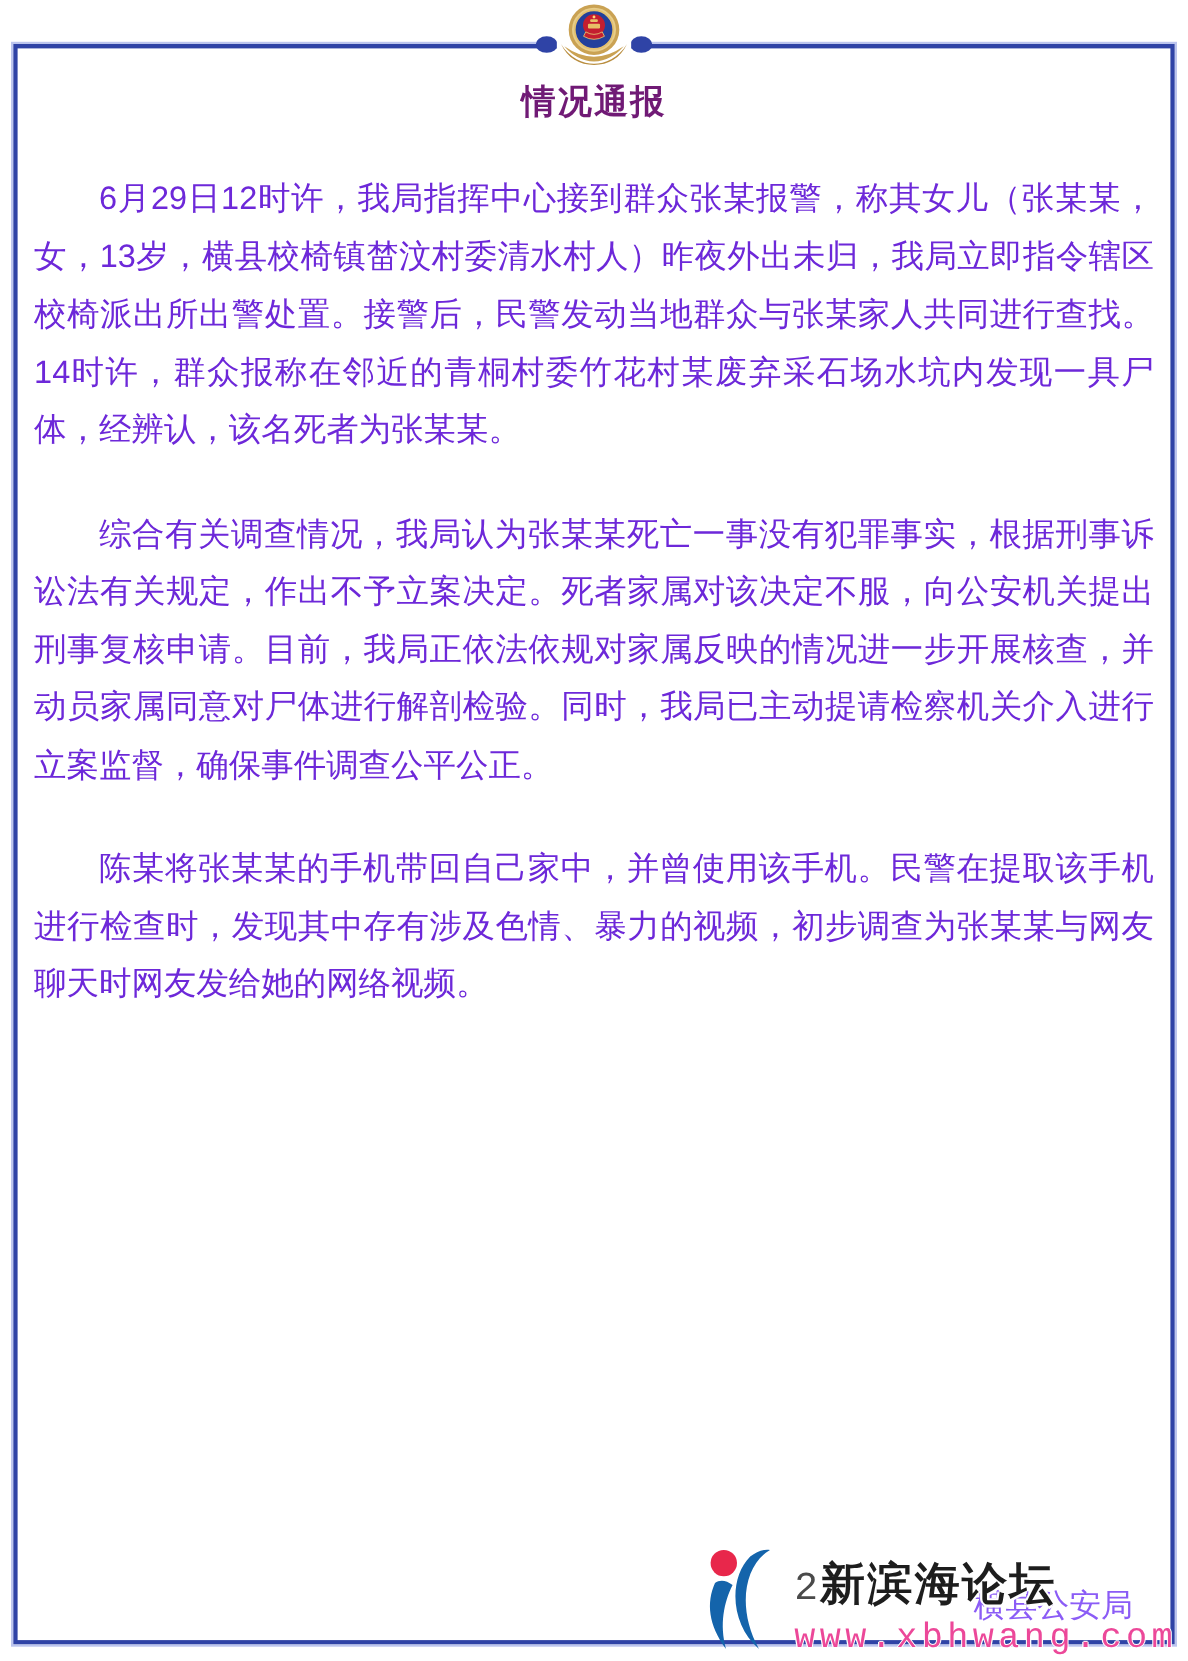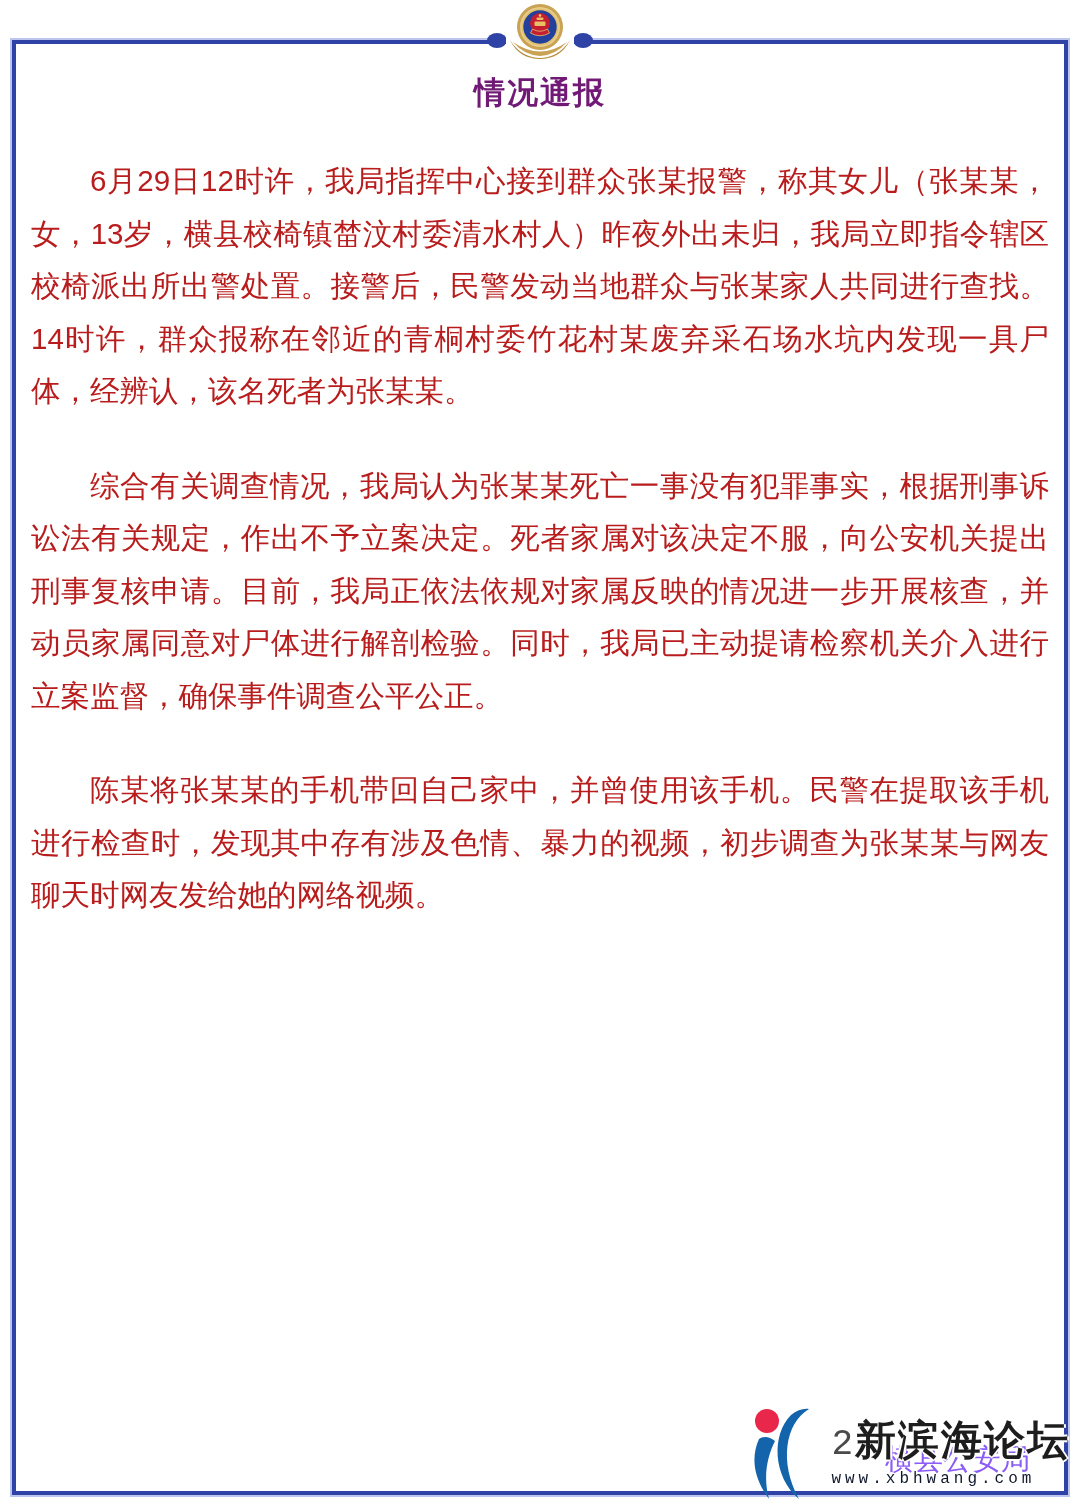"6月29日12时许，我局指挥中心接到群众张某报警，称其女儿（张某某，女，13岁，" .content { color: #b91c1c -> #6d28d9 }
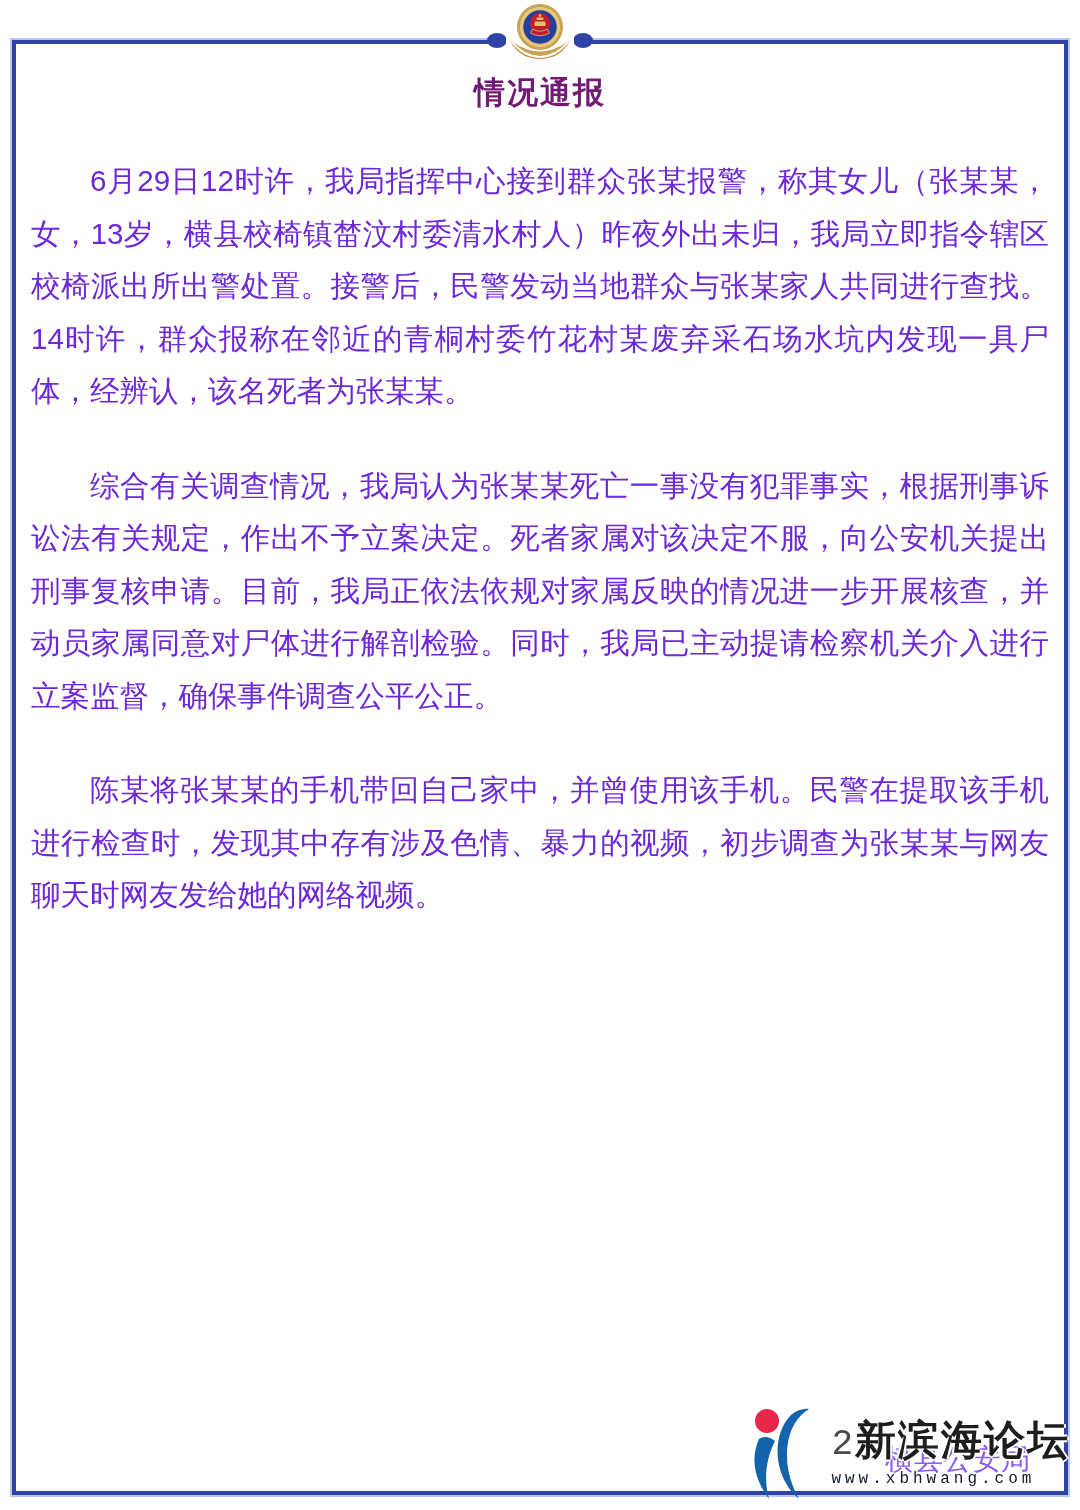"www.xbhwang.com" .wm-url { color: #0f172a -> #ec4899; font-size: 16px -> 32px }
